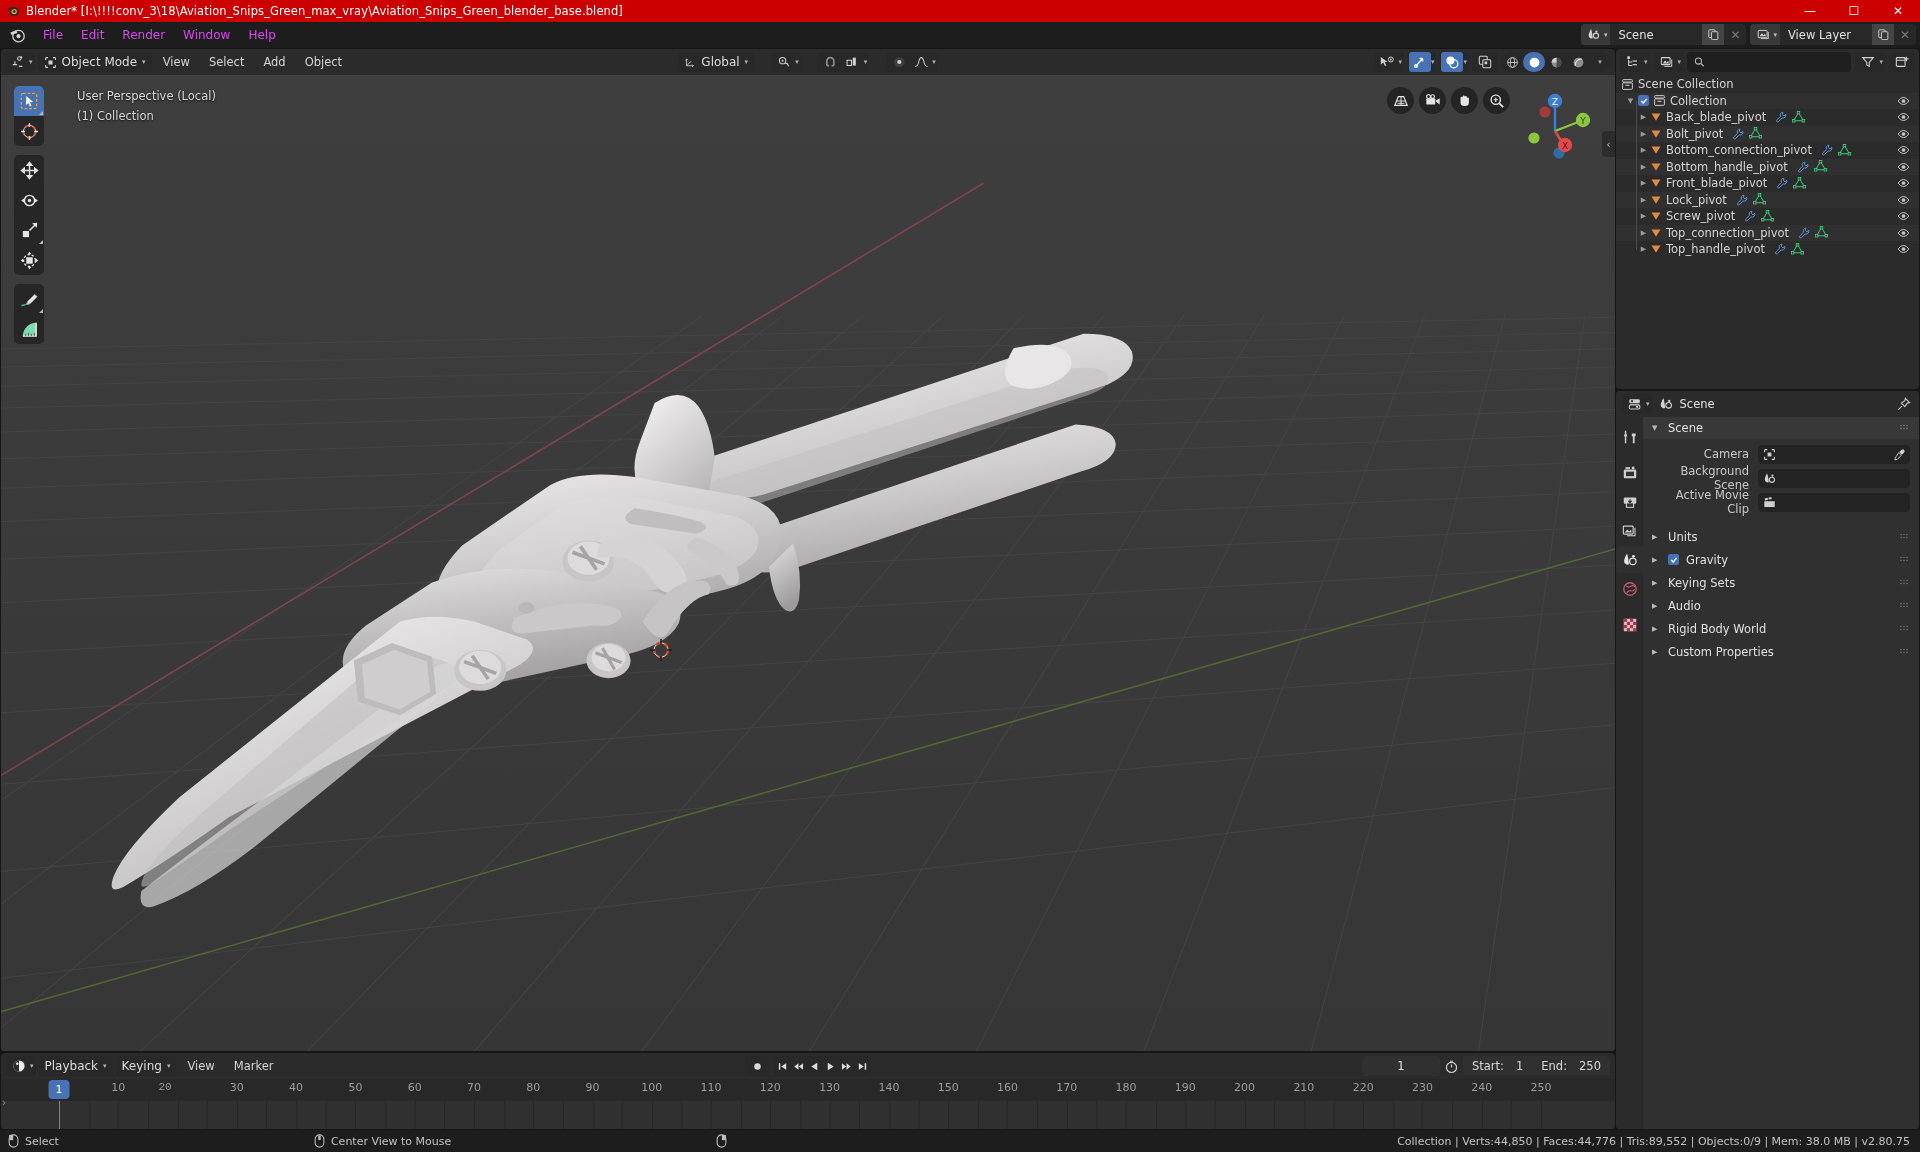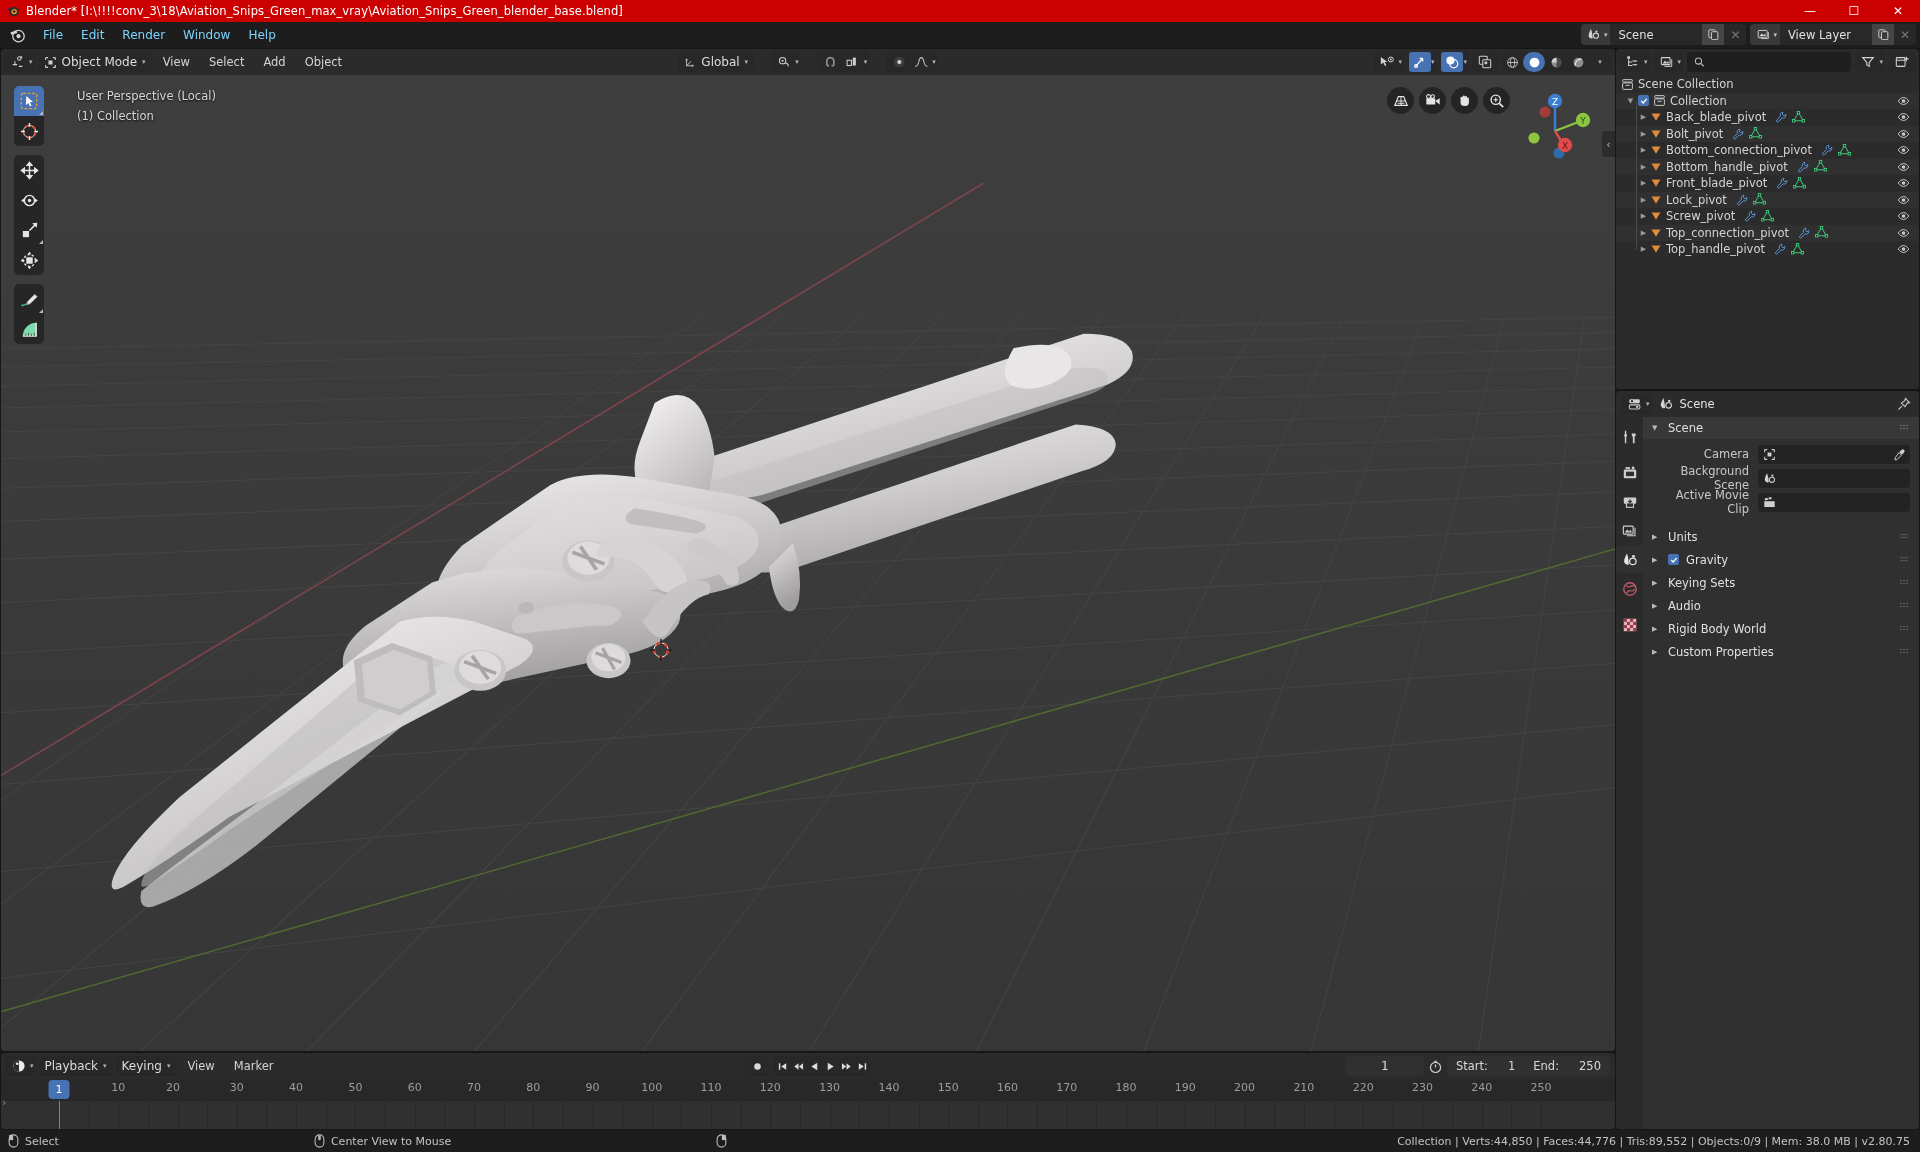"File" .menu-item { color: #7dd3fc -> #d946ef }
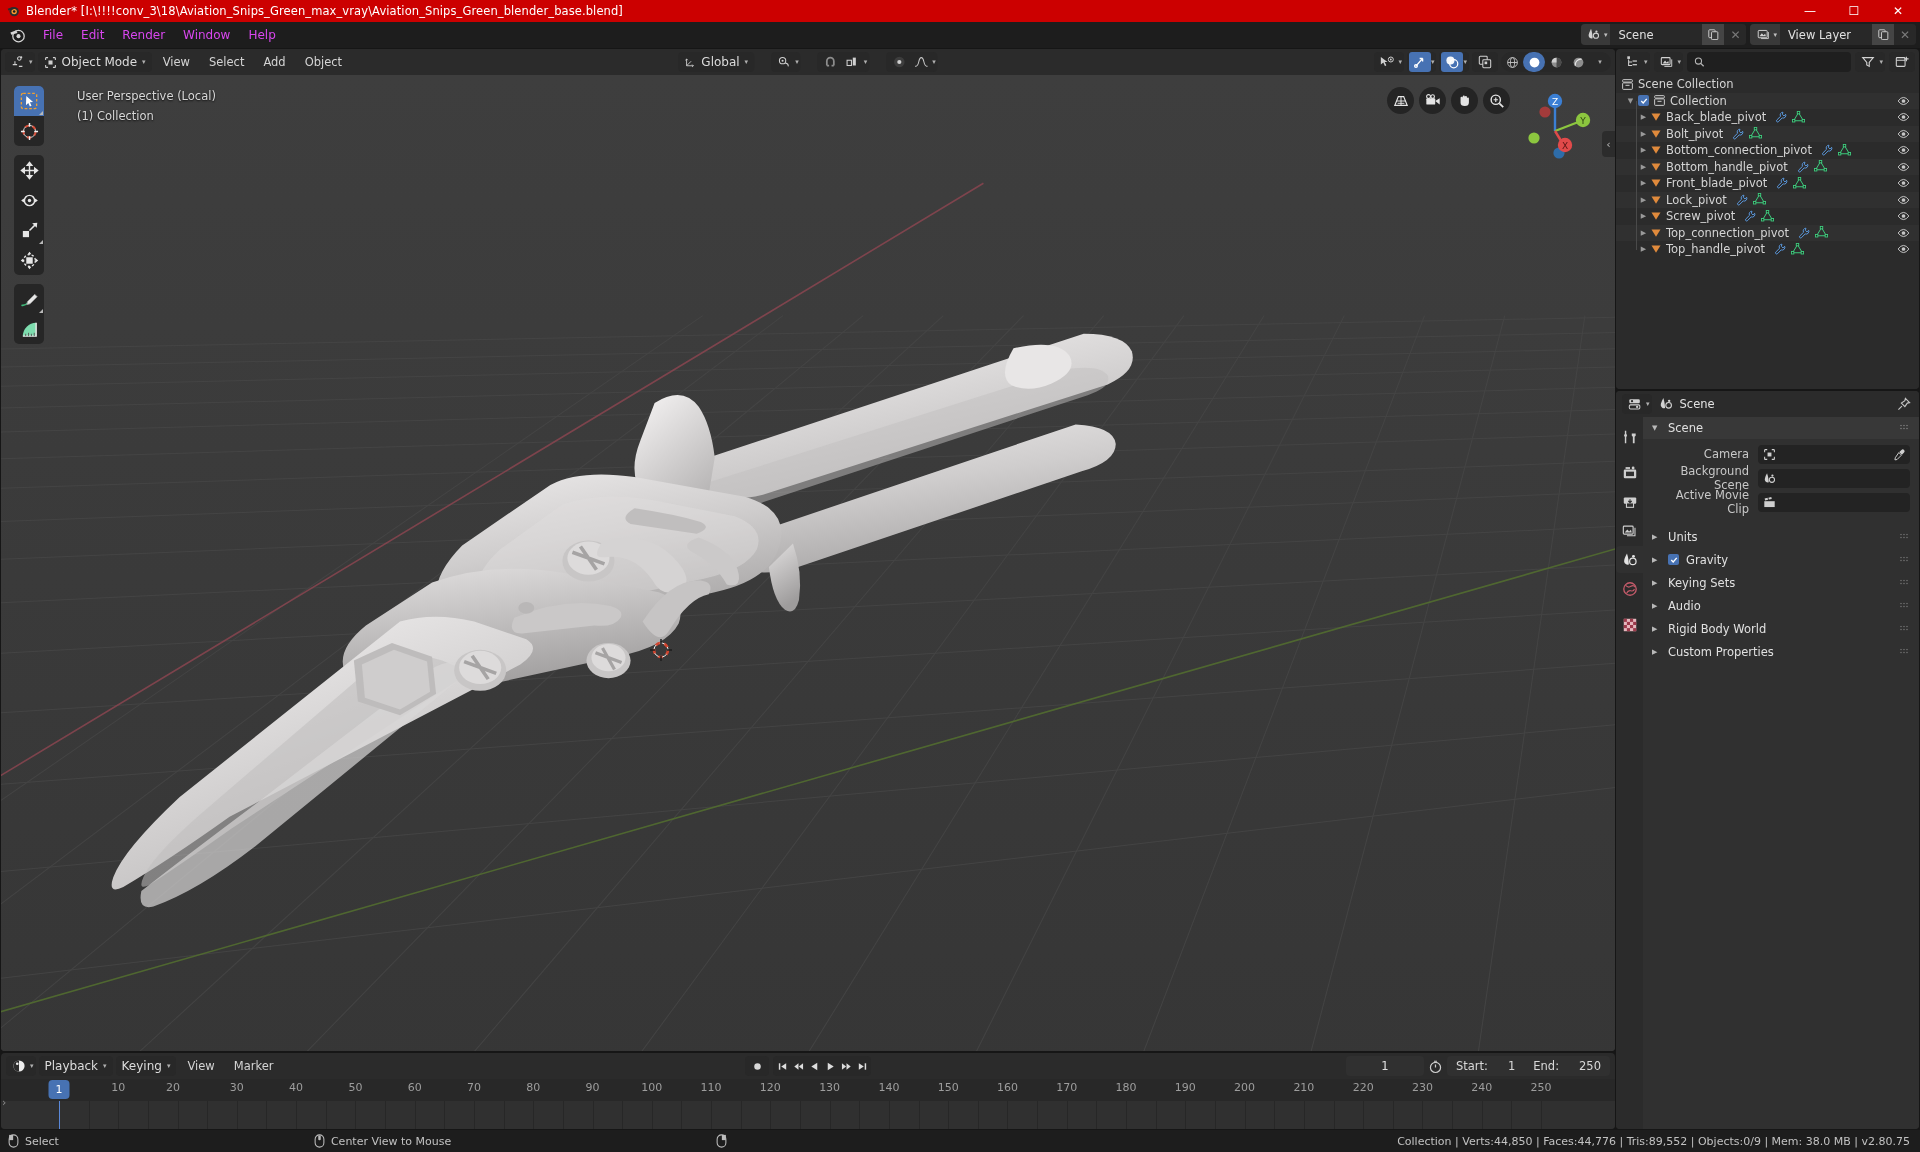"Start:" .range-cell { gap: 20px -> 12px }
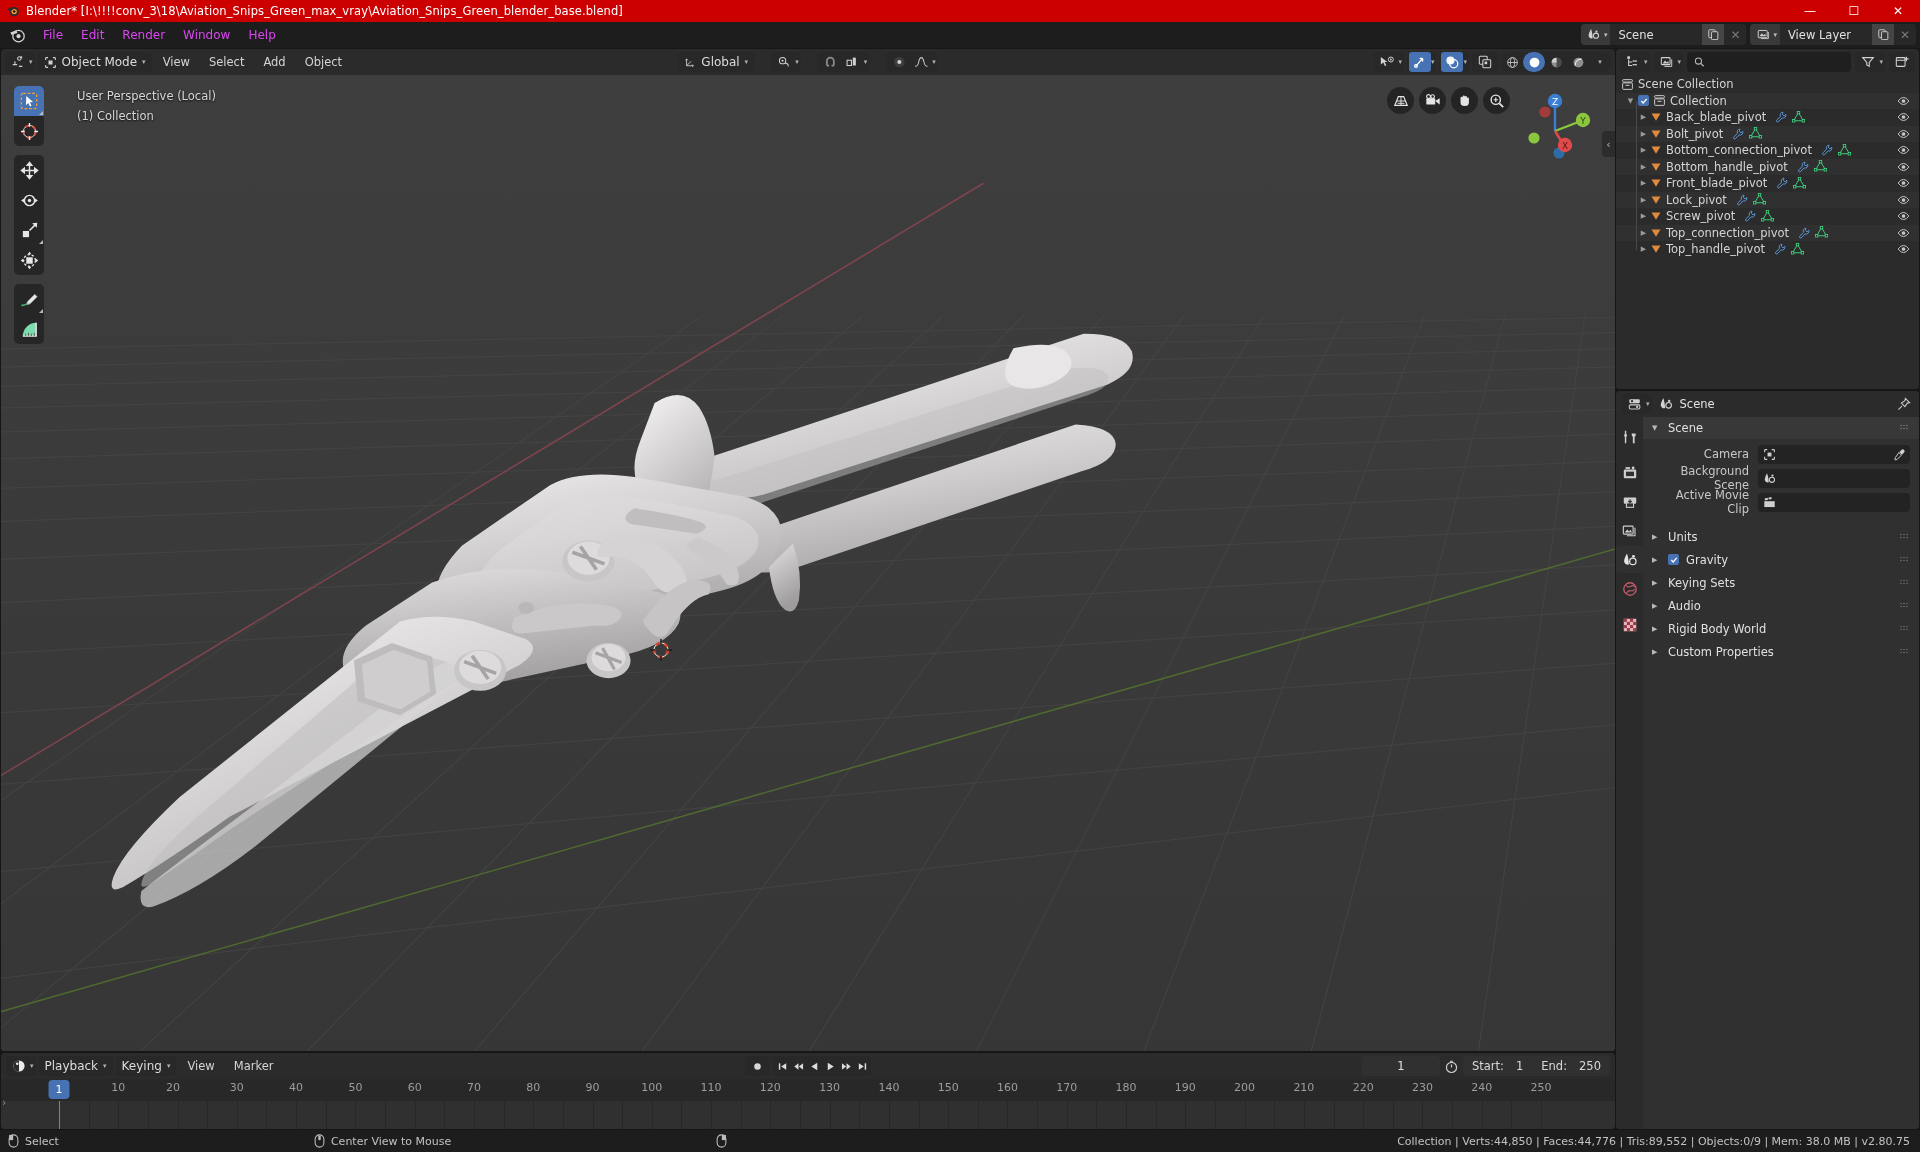"20" div.tick { font-family: none -> Liberation Mono, monospace; left: 172px -> 164px }
